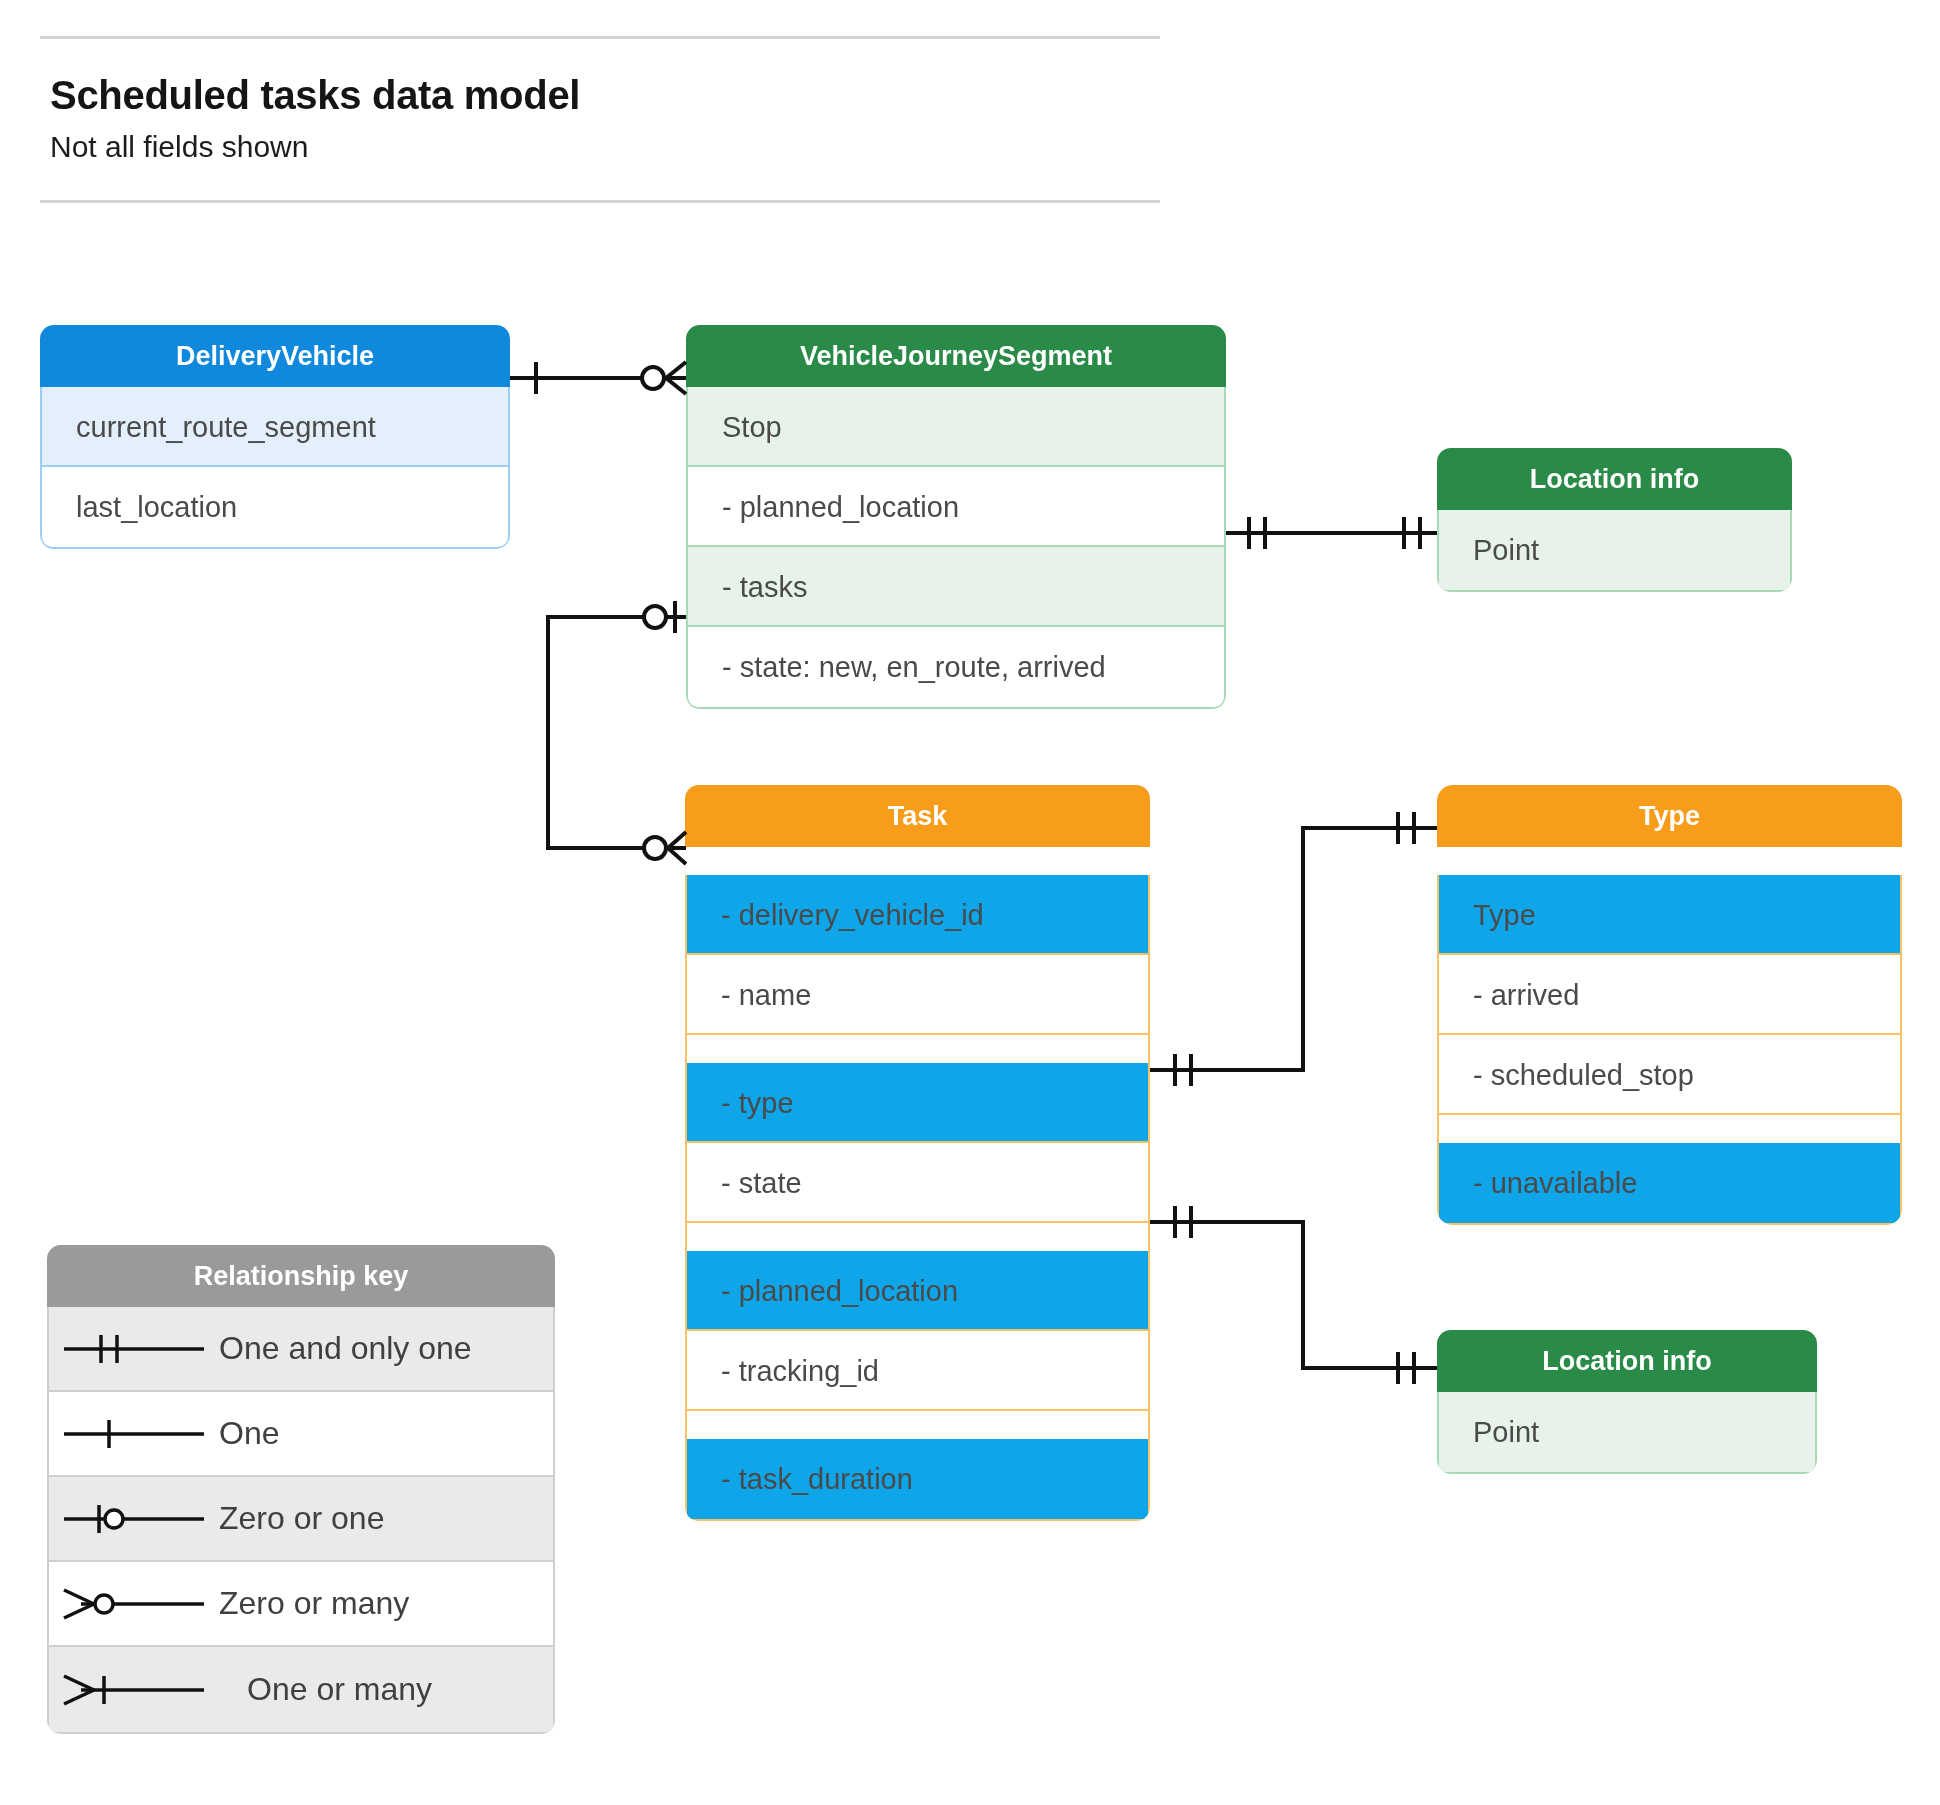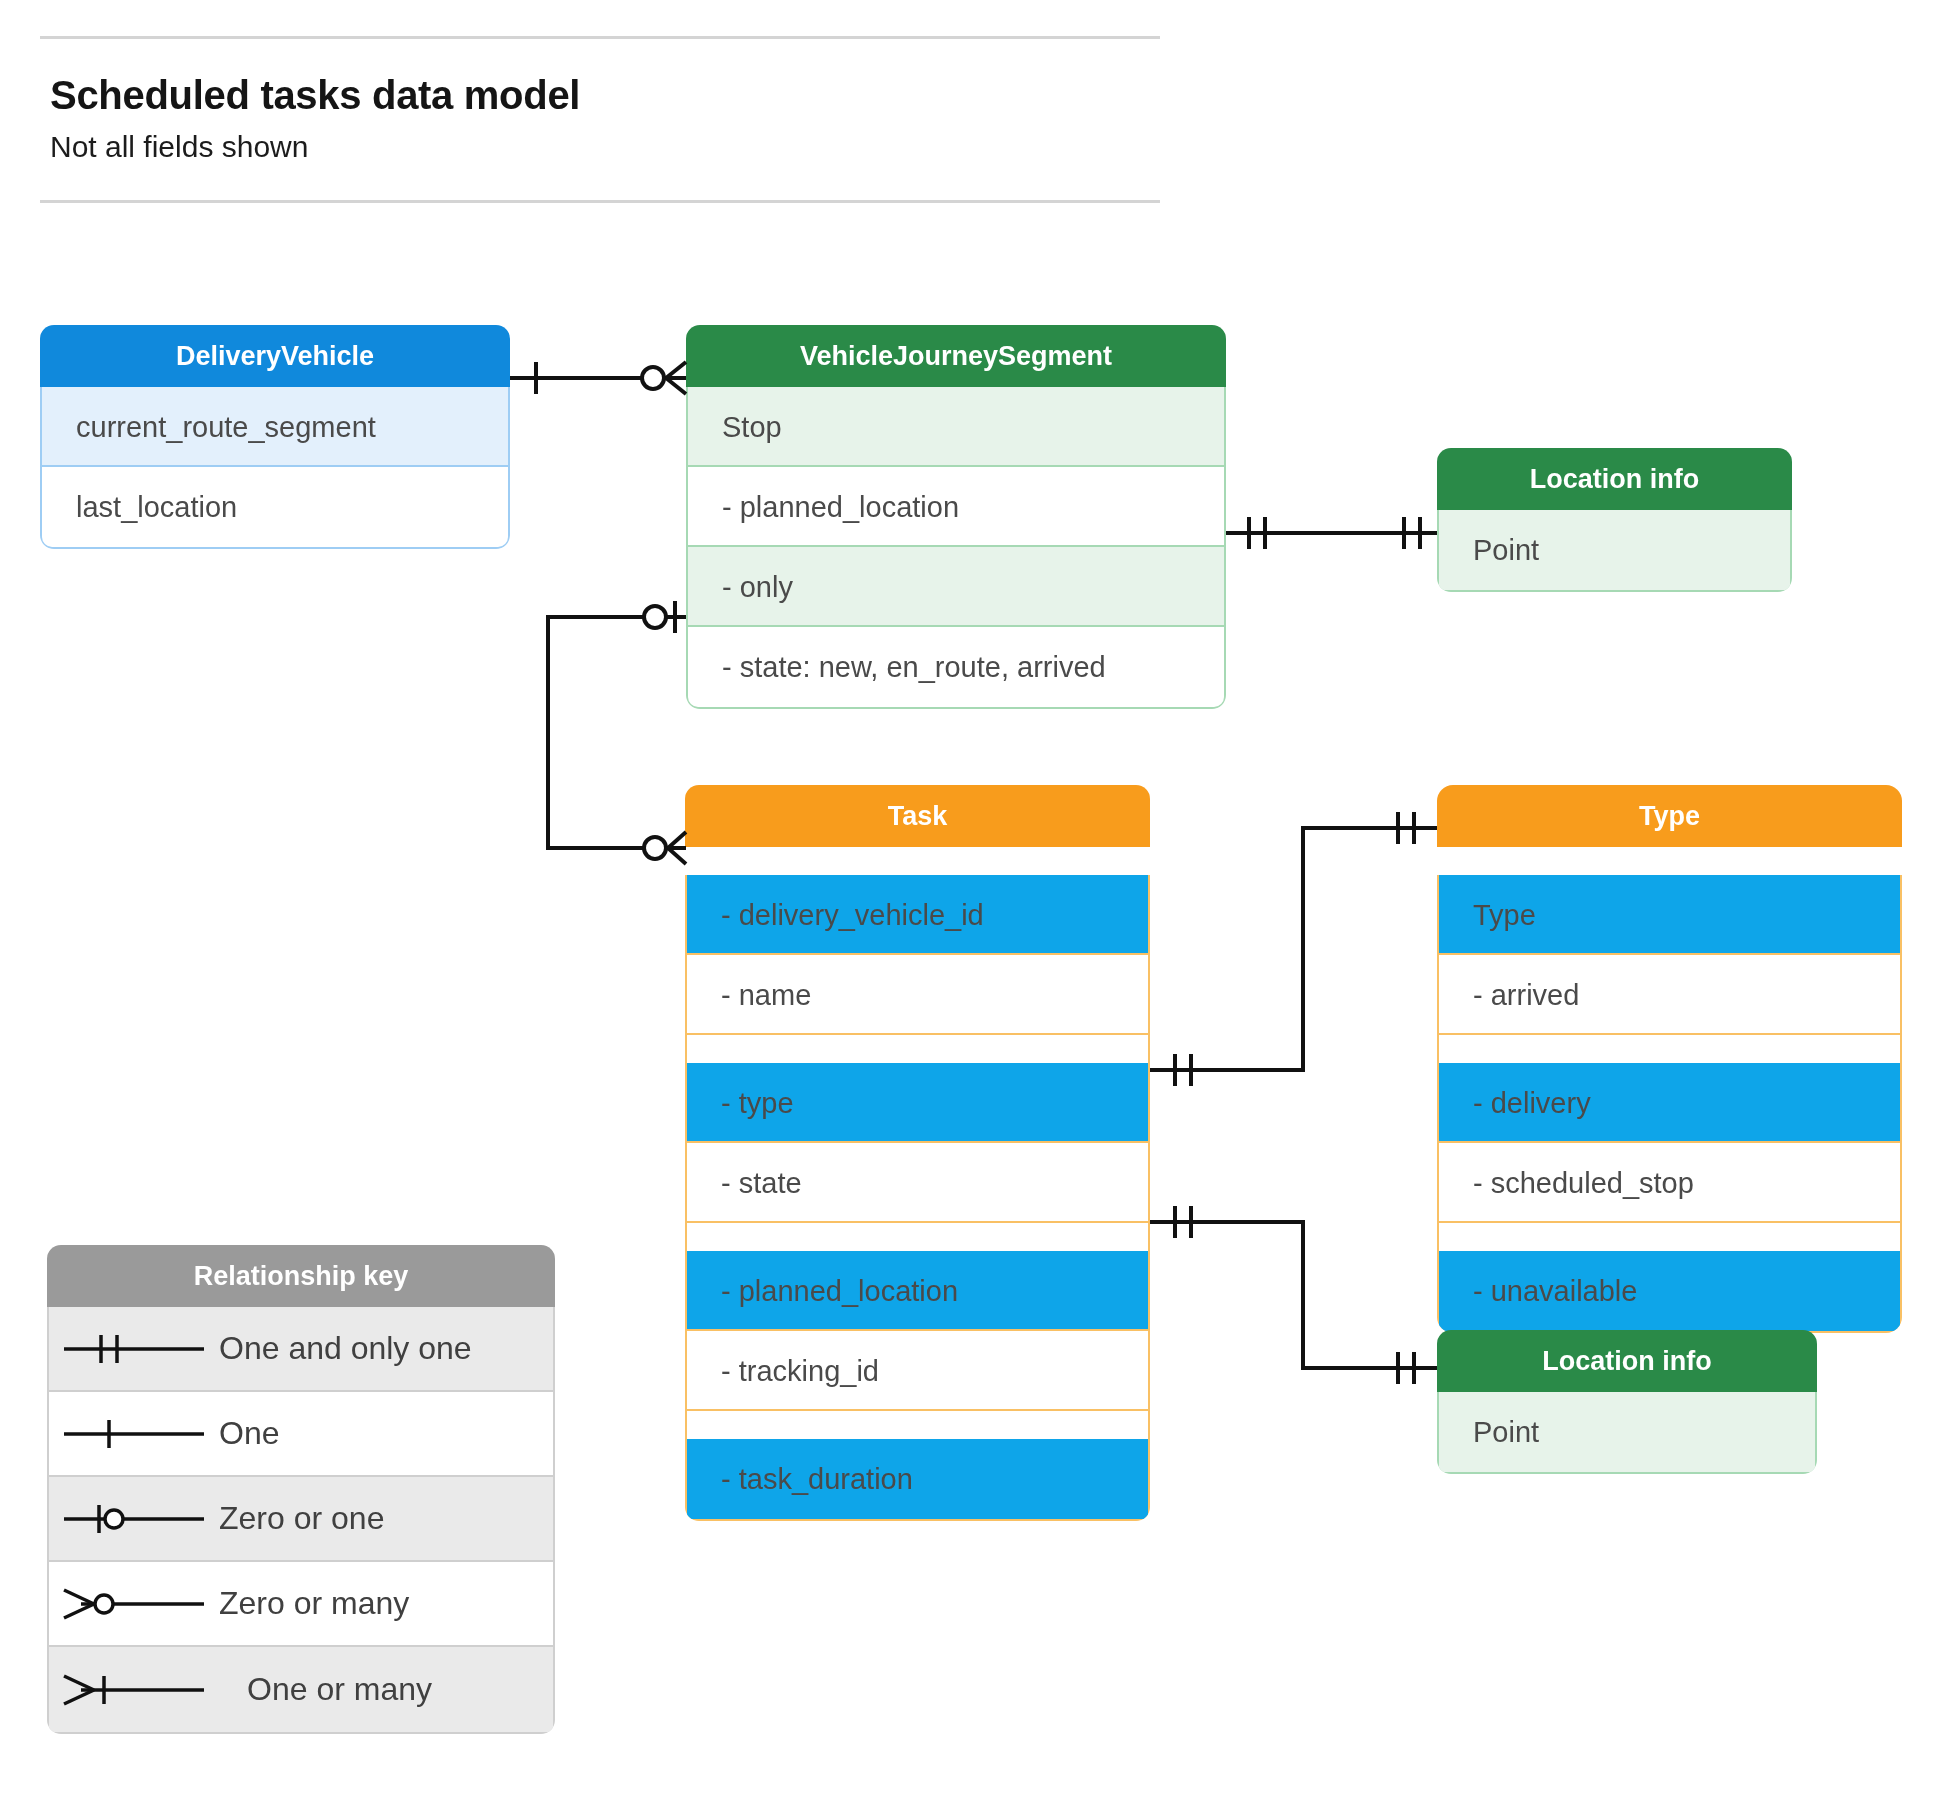"- only" div.erow { text: only -> tasks }
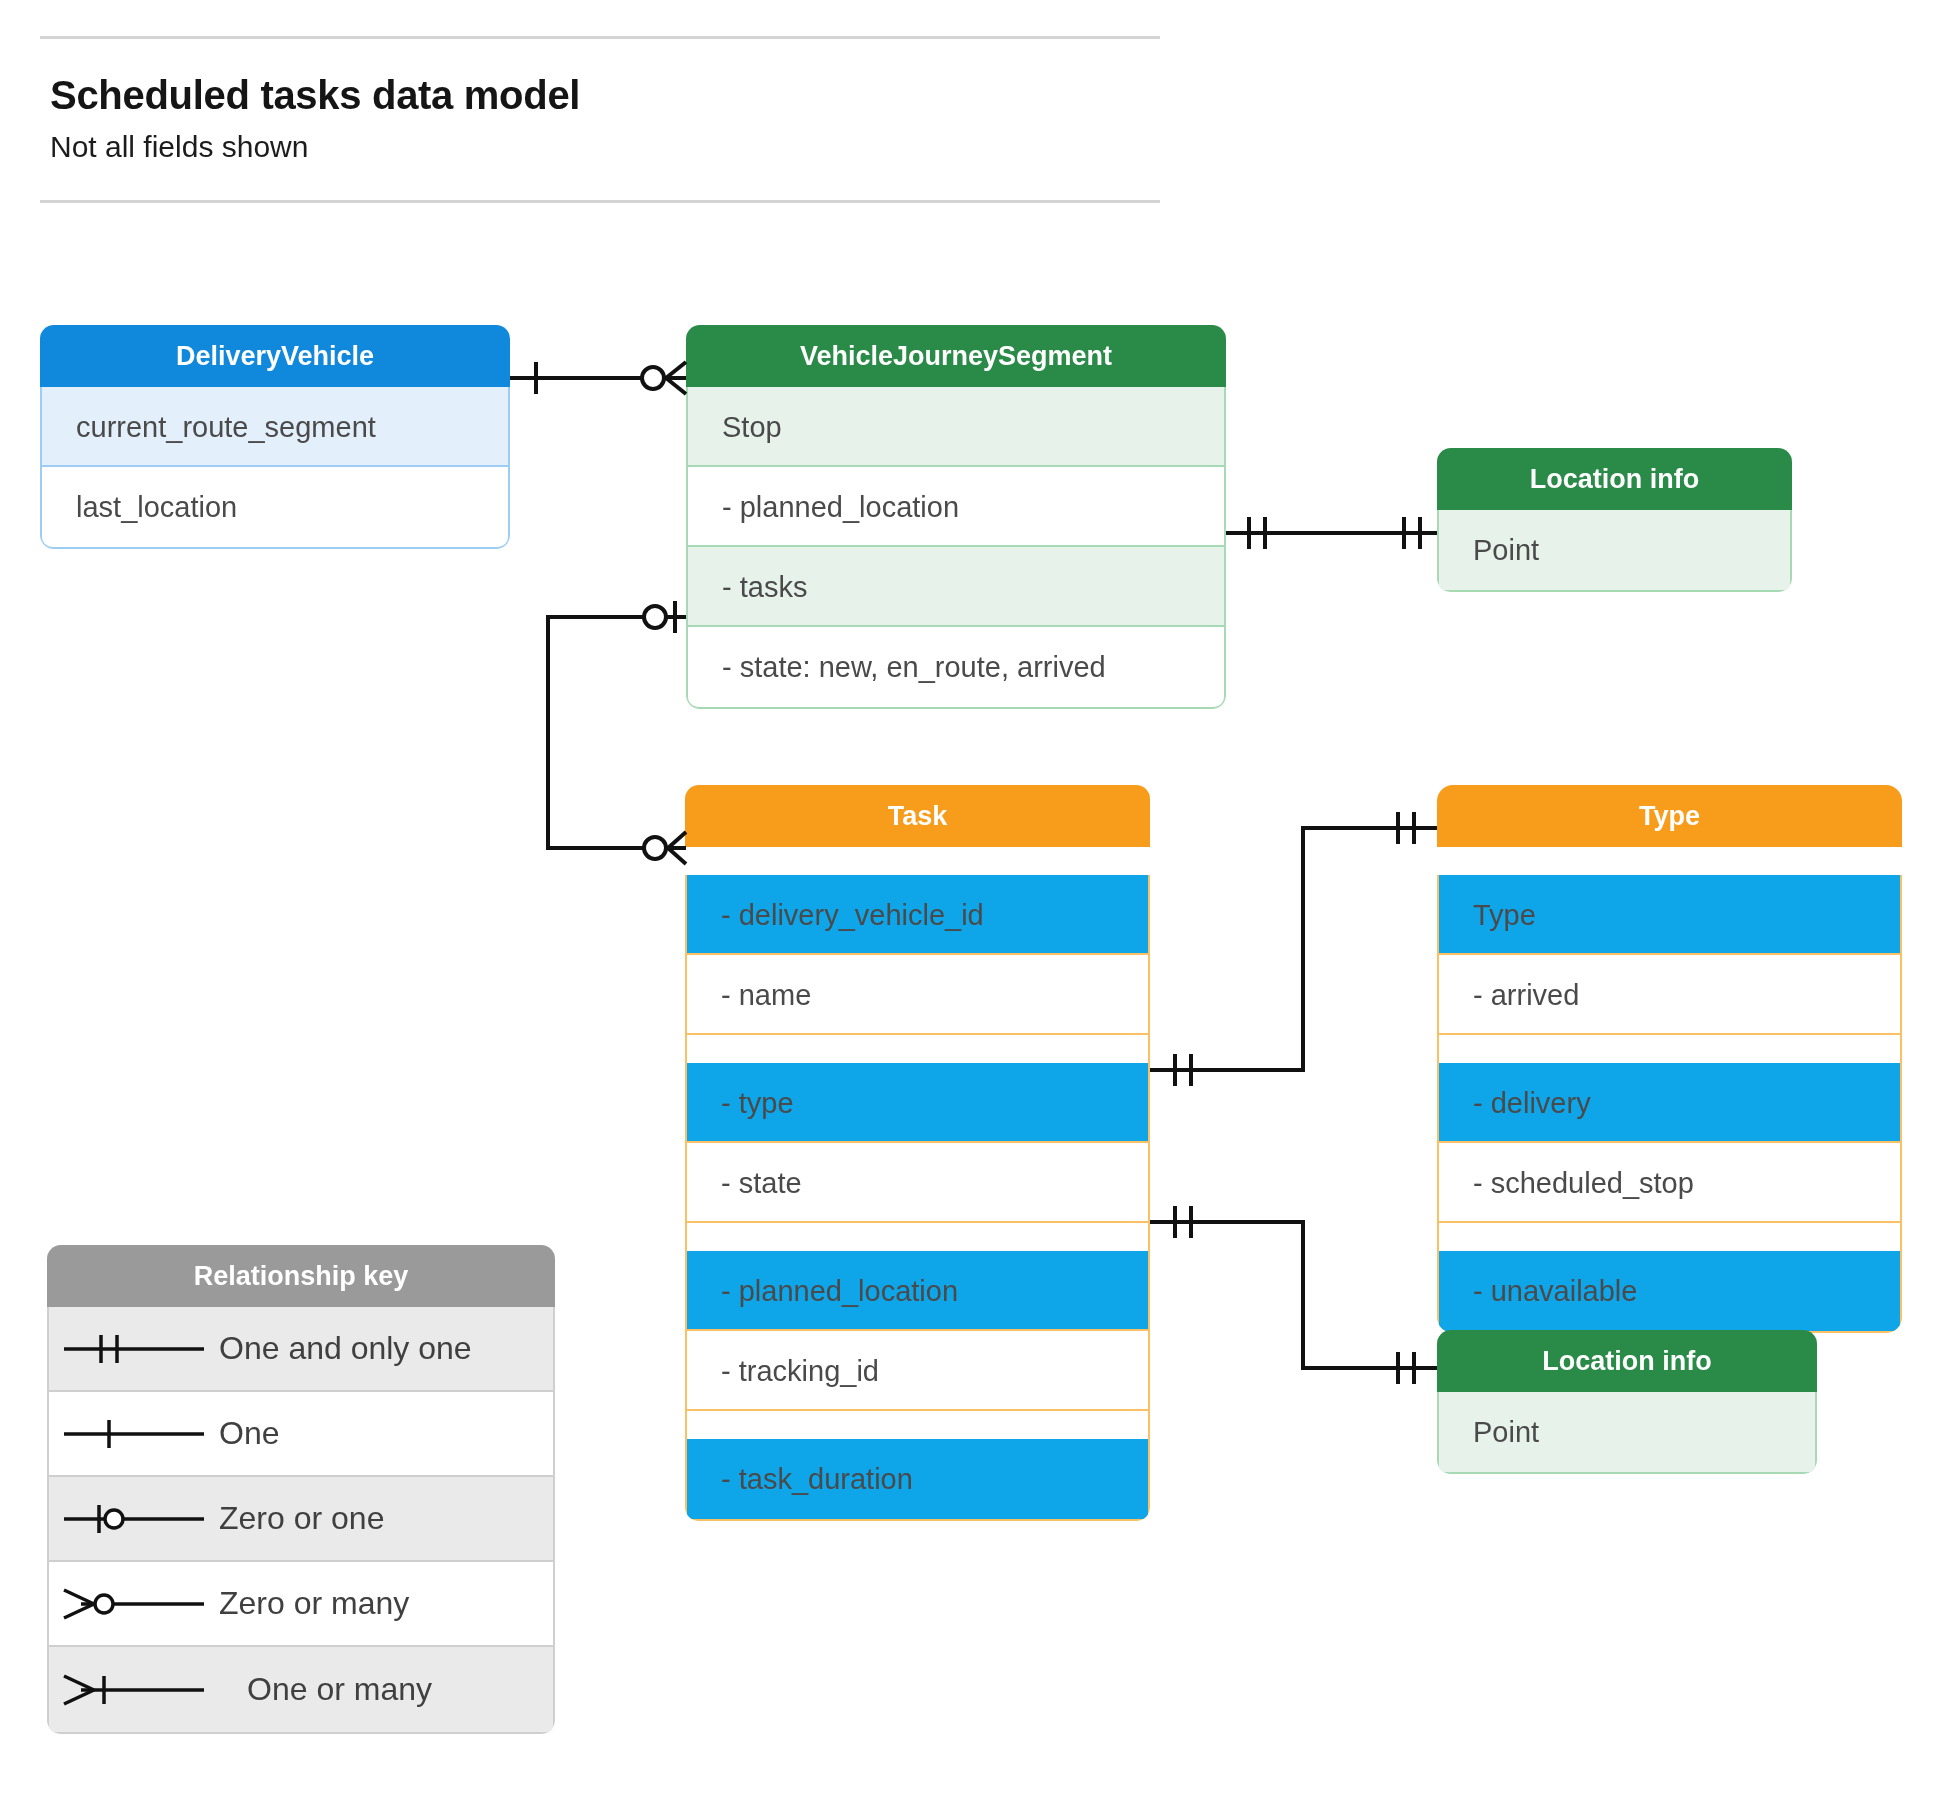"- delivery" div.erow { html: <div>- delivery</div> -> none }
